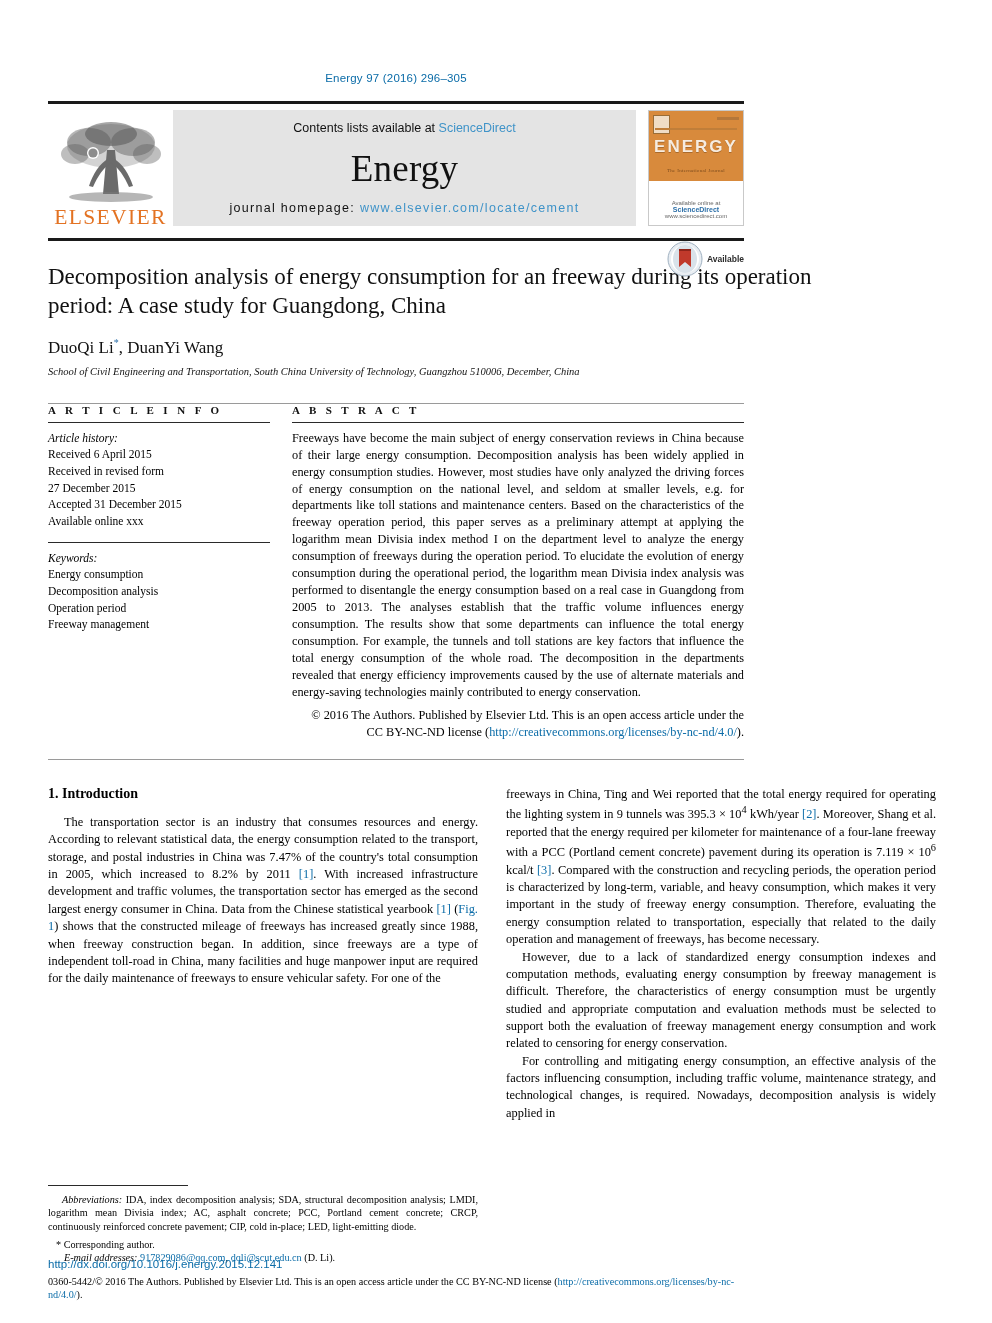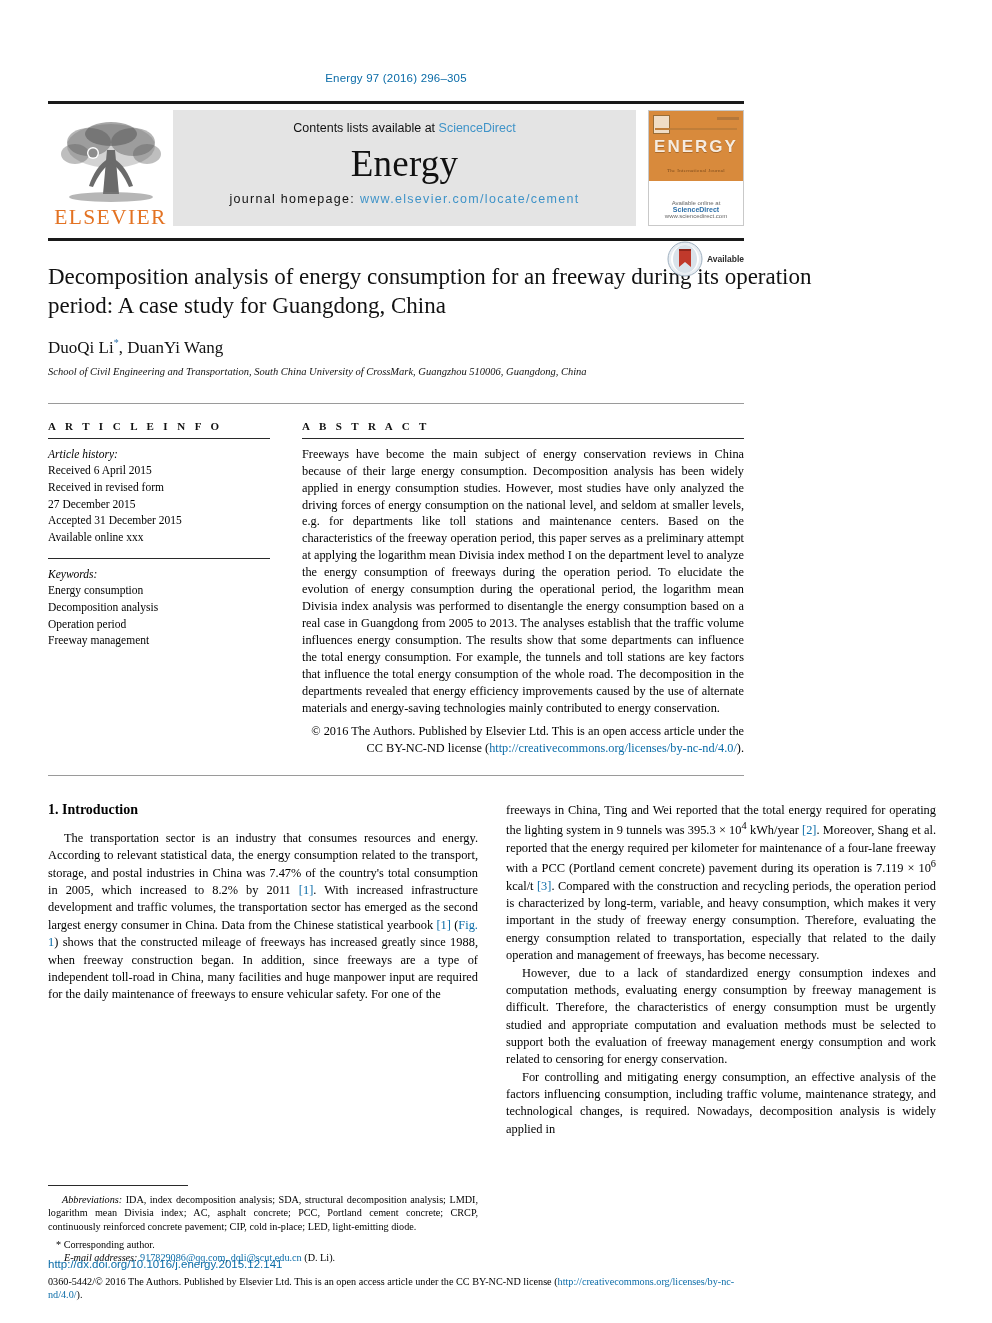"Contents lists available at" .masthead-center { padding: 11px 0 20px 0 -> 11px 0 11px 0 }
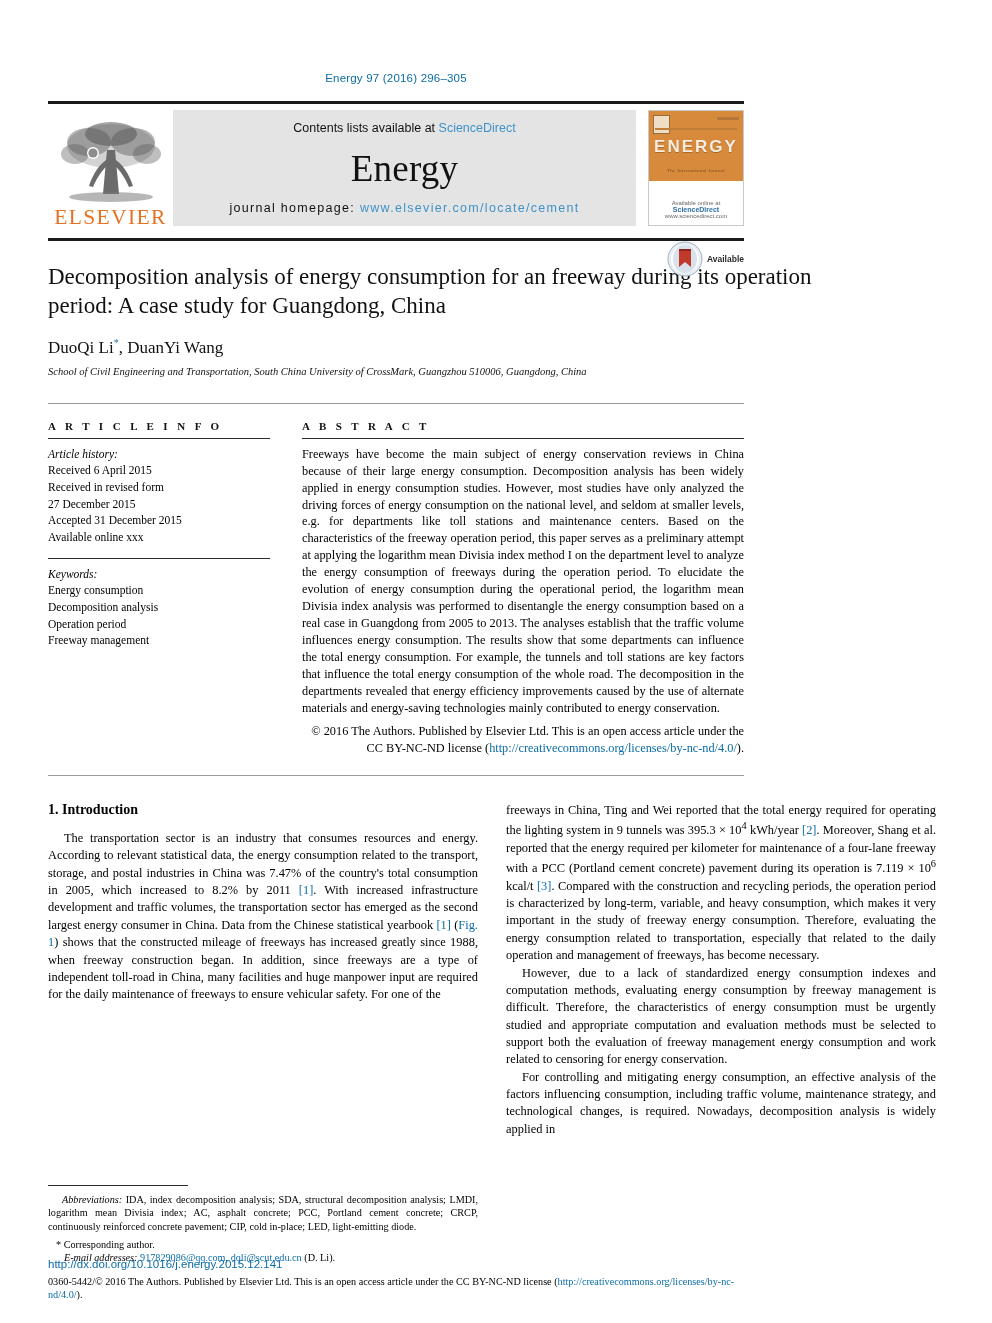"School of Civil Engineering and" div.affiliation { text: CrossMark, Guangzhou 510006, Guangdong -> Technology, Guangzhou 510006, December }
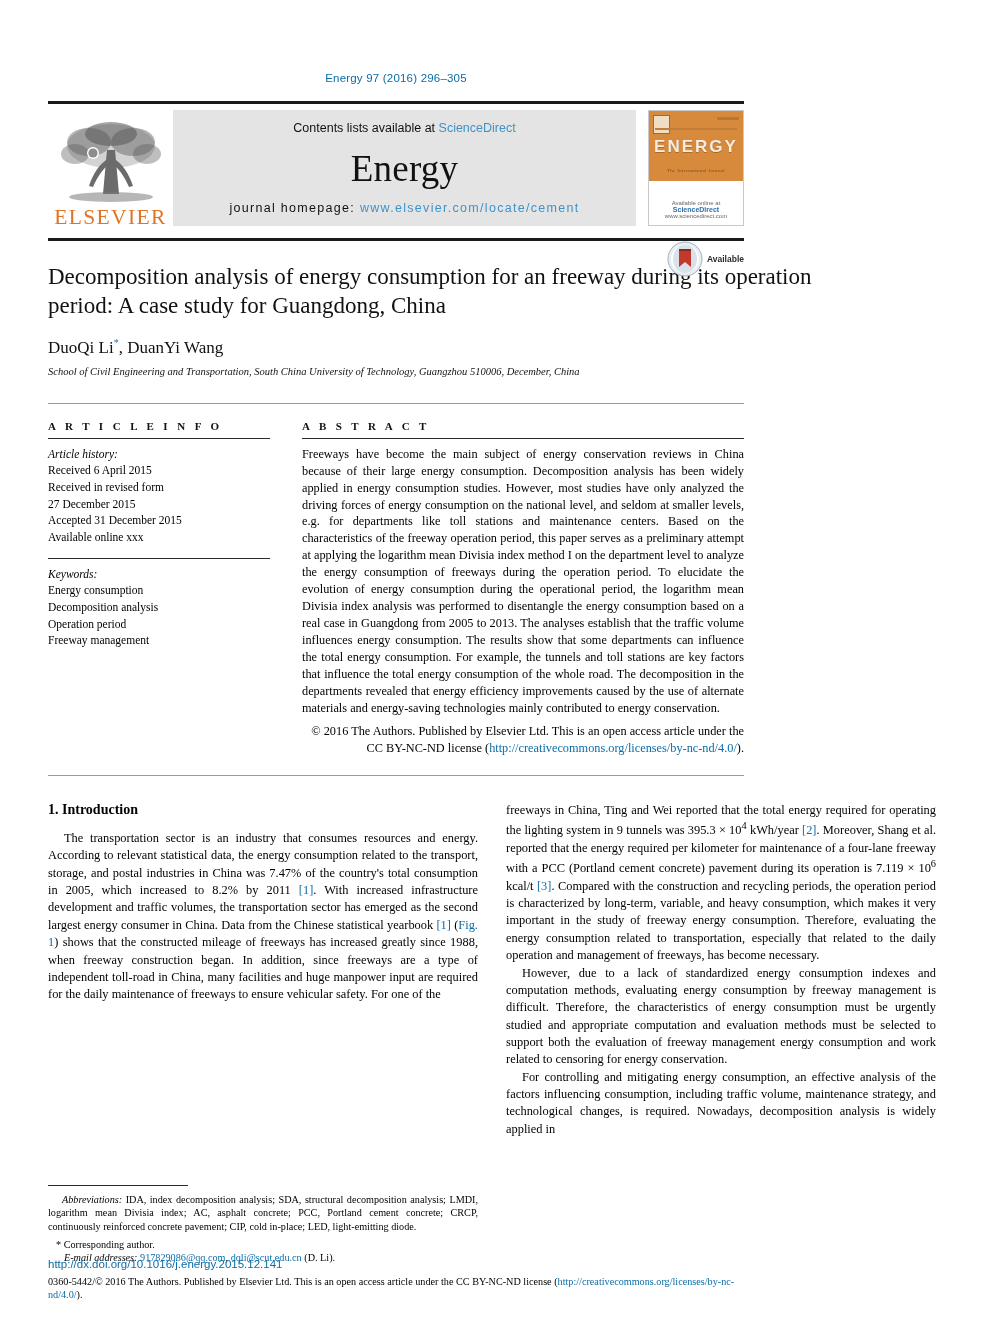"A R T I C" .info-abstract { gap: 32px -> 22px; padding-top: 16px -> none }
